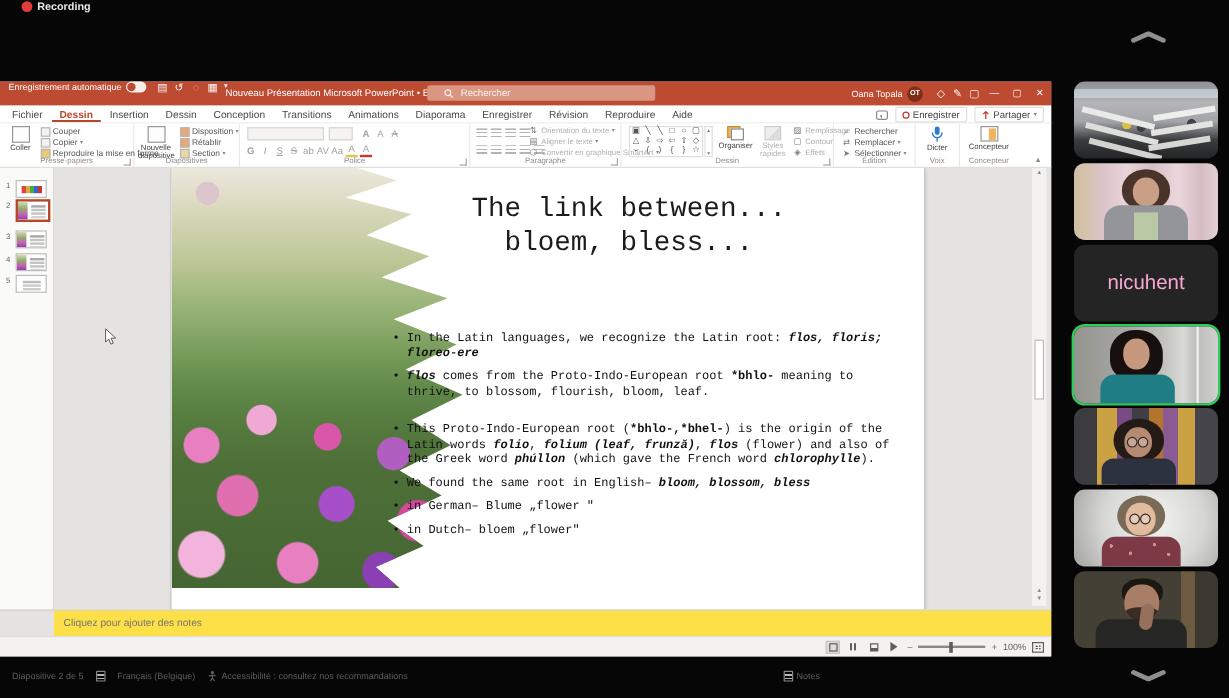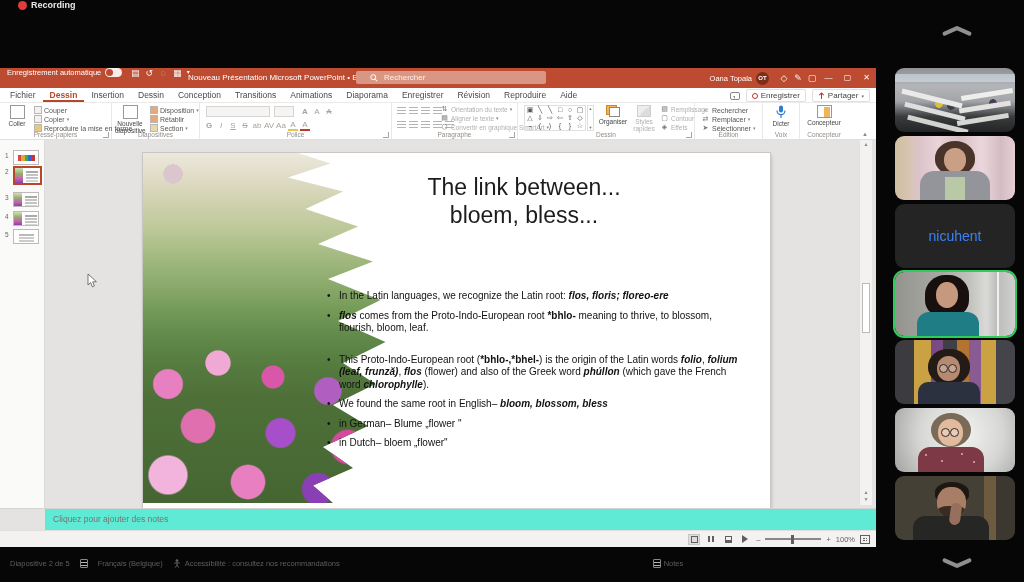"The link between..." .slide { font-family: none -> Liberation Mono, monospace; top: 13px -> 0 }
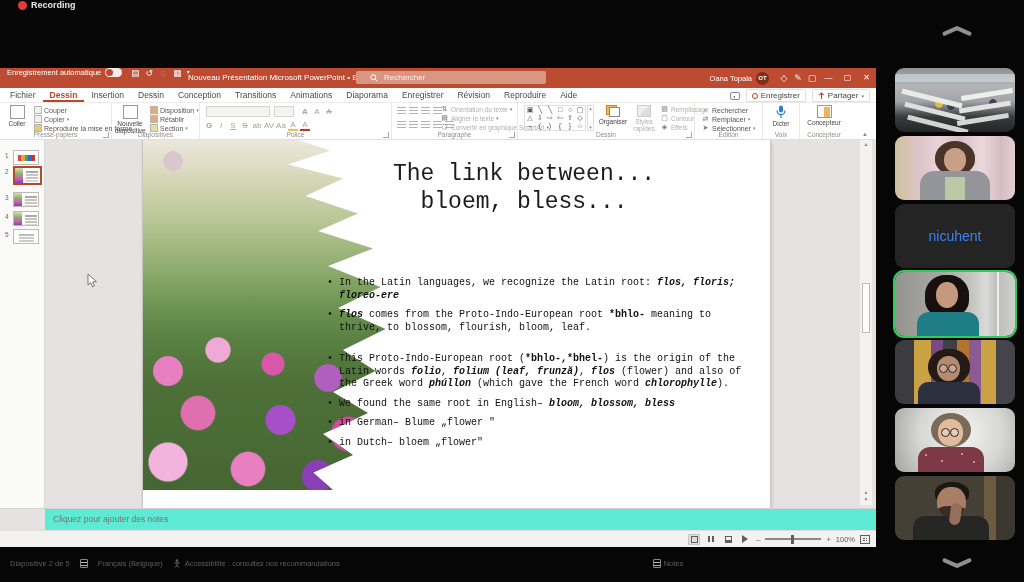"nicuhent" .pname { color: #3b82f6 -> #f9a8d4; font-size: 14px -> 17px }
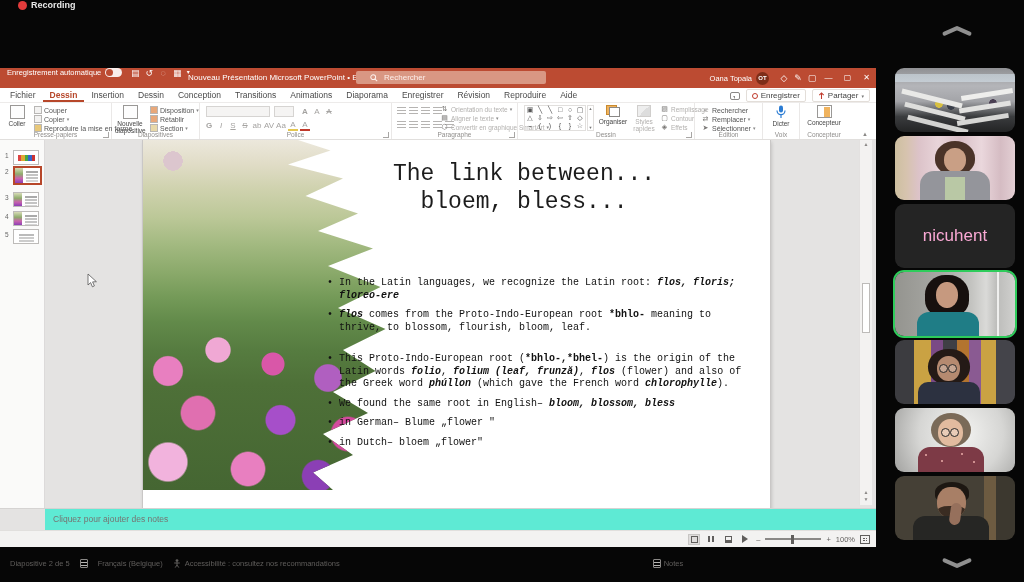"Cliquez pour ajouter des notes" .notesbar { background: #5eead4 -> #fde047 }
